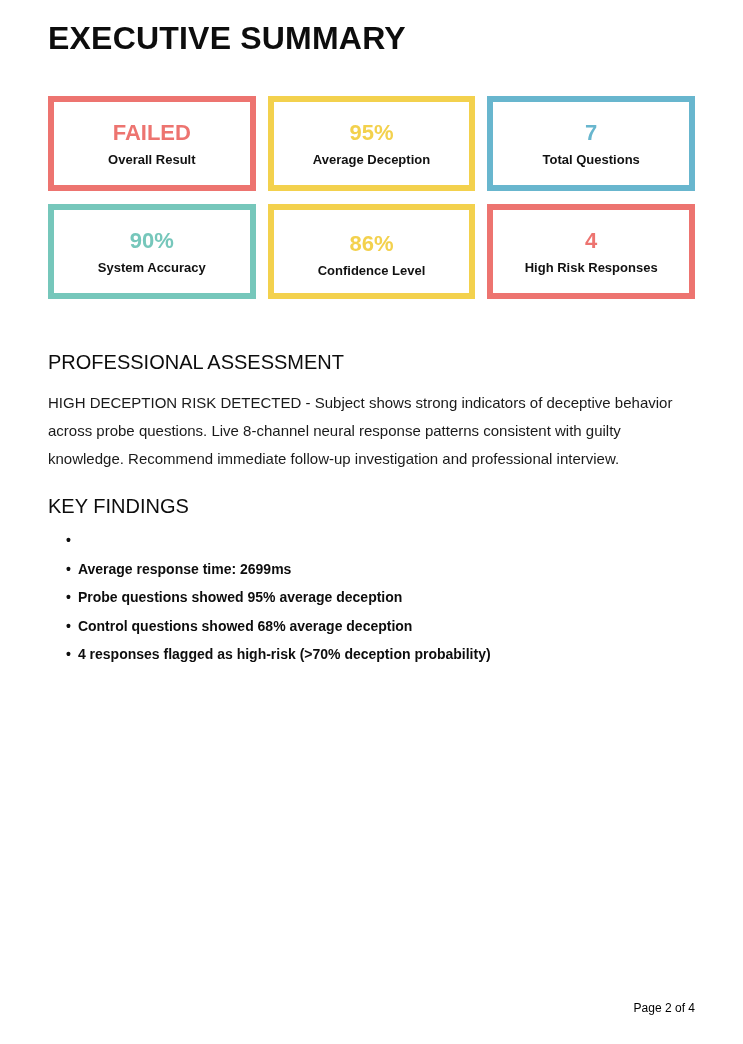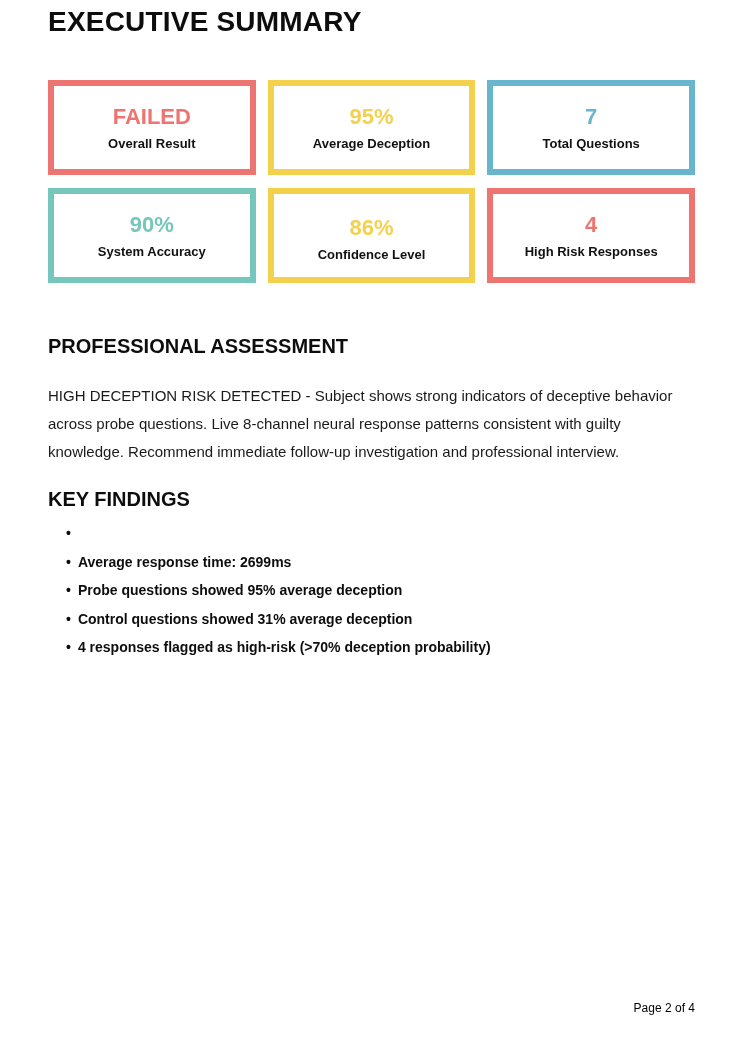"EXECUTIVE SUMMARY" .doc-title { font-size: 28px -> 32px; padding-top: 7px -> 23px }
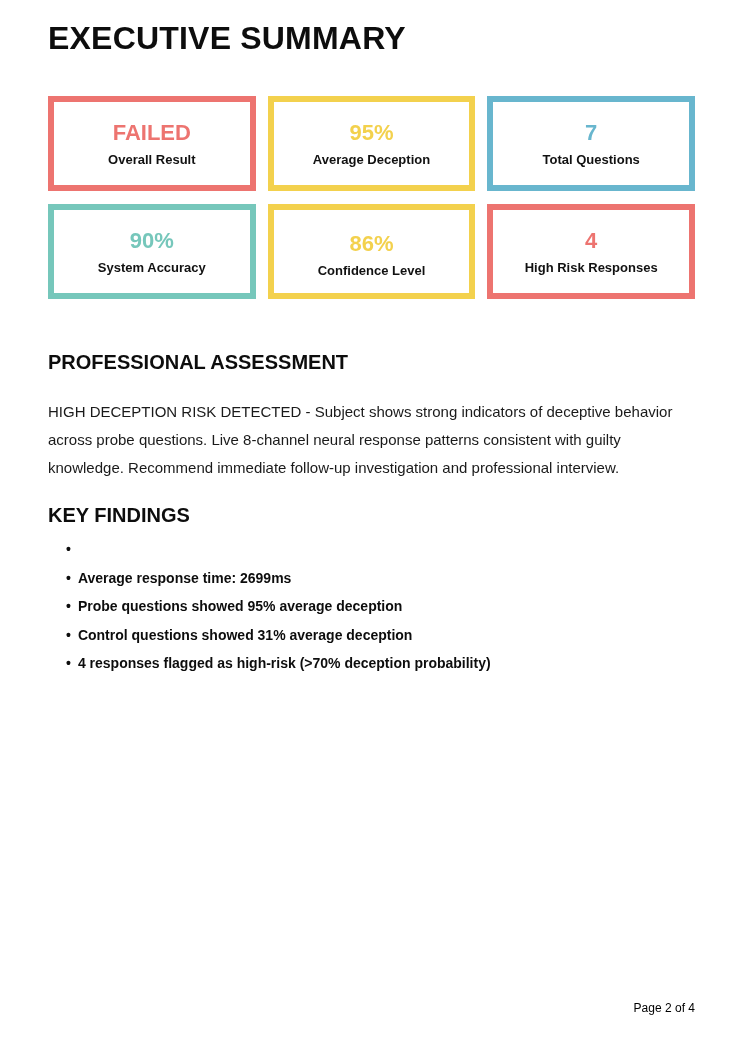"PROFESSIONAL ASSESSMENT" .section-heading { font-weight: bold -> normal }
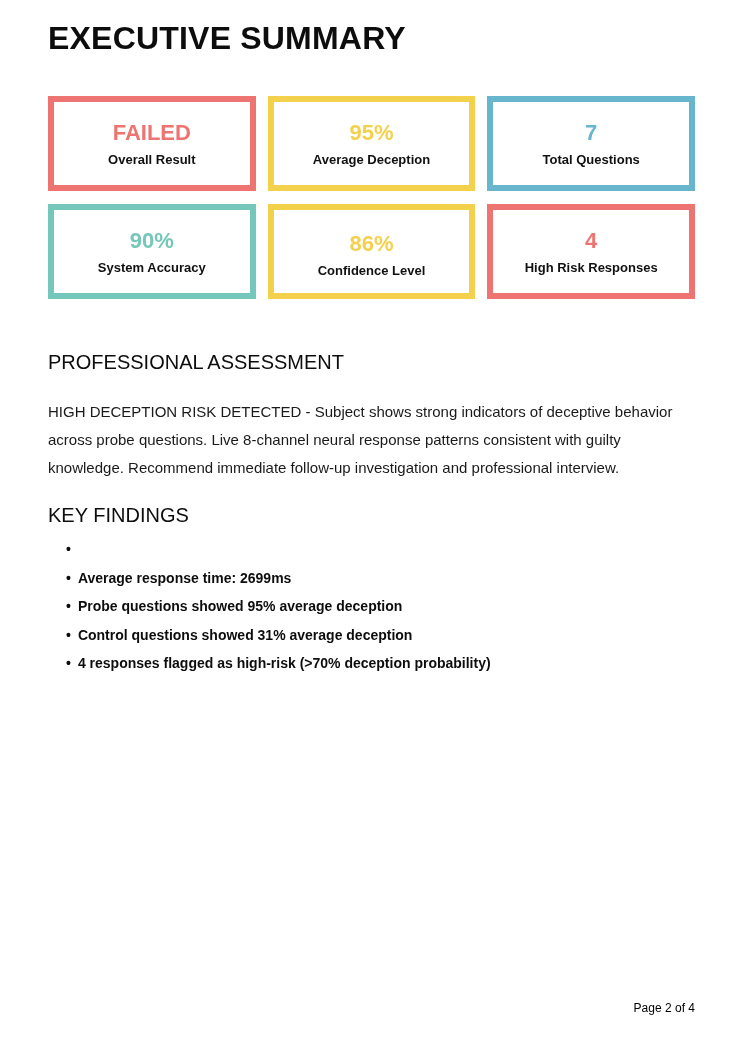"HIGH DECEPTION RISK DETECTED -" .body-text { margin-top: 24px -> 15px }
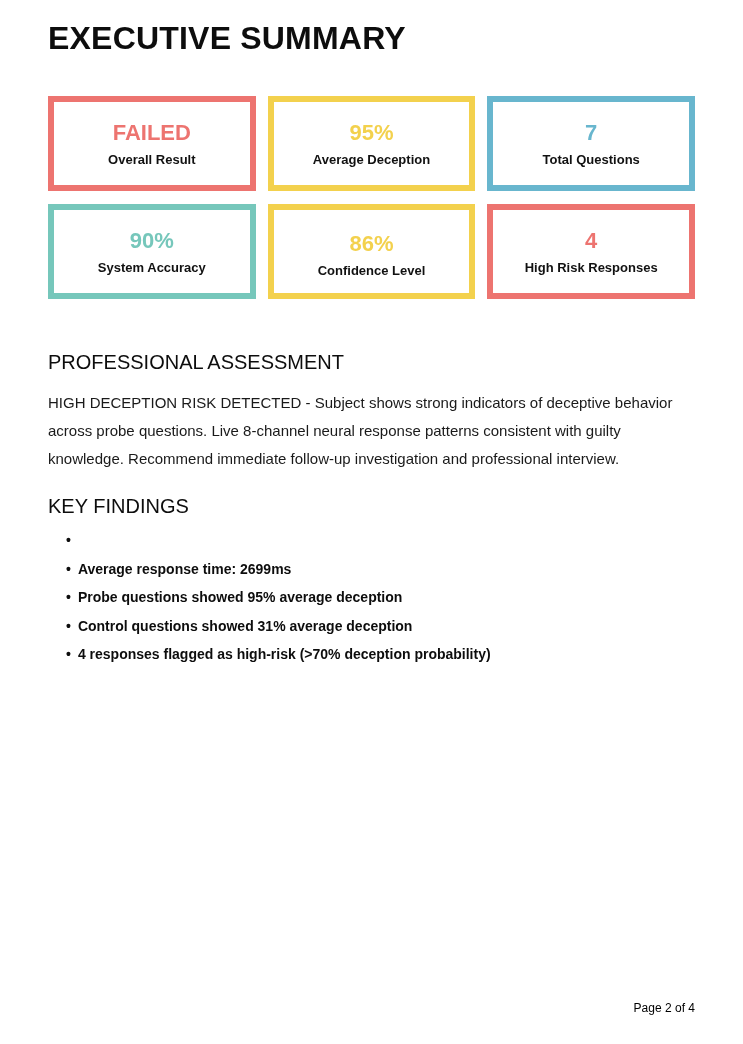"Control questions showed 31% average" span { text: 31% -> 68% }
